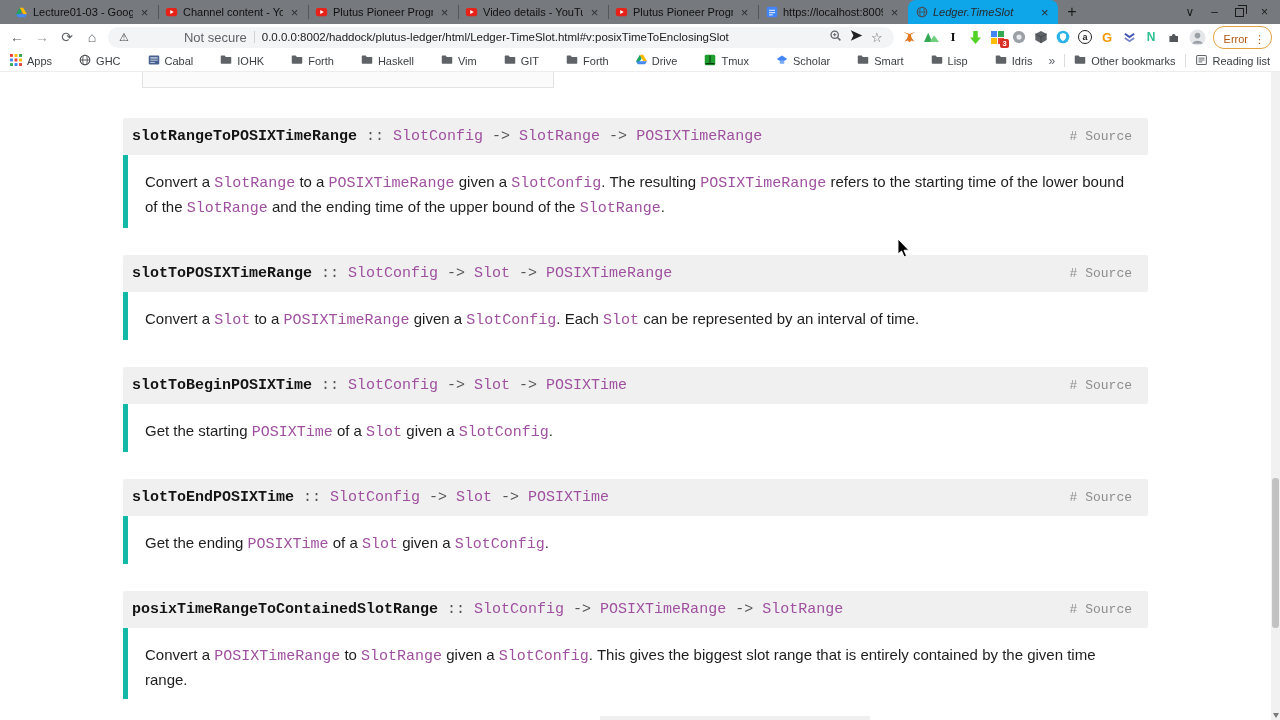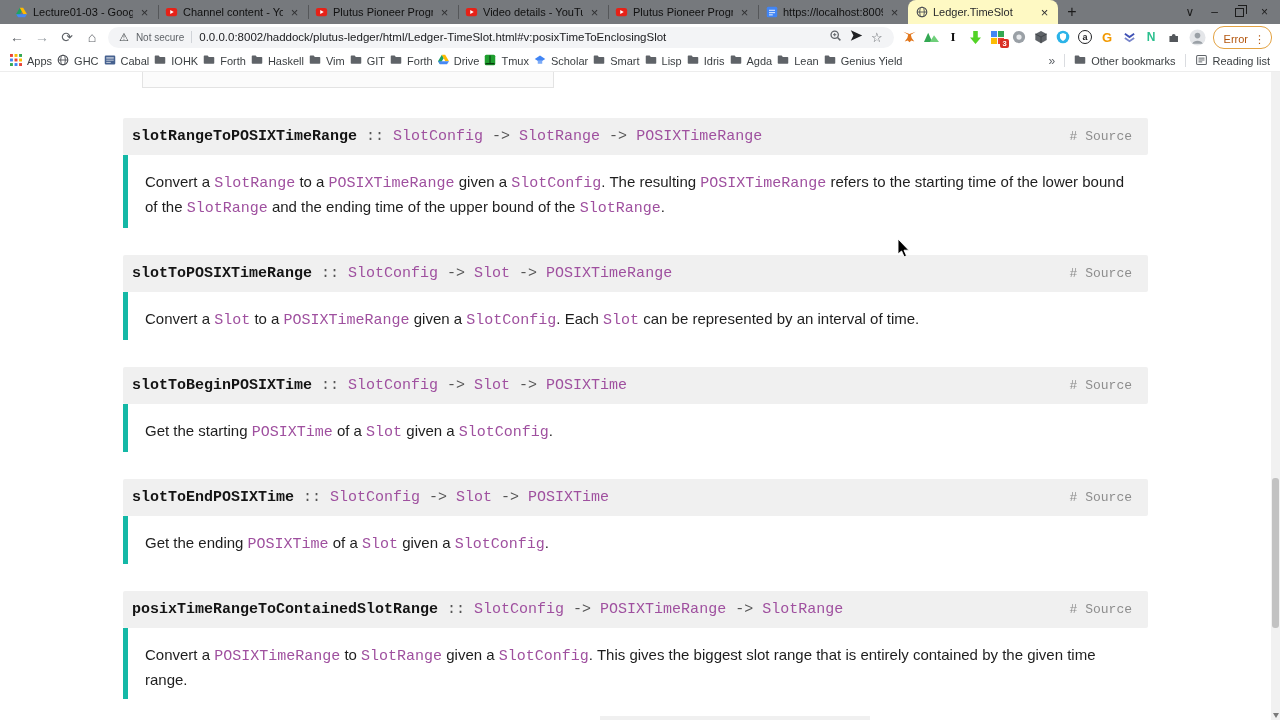"Ledger.TimeSlot" .tab.active { background: #fef9c3 -> #0ea5e9; font-style: none -> italic }
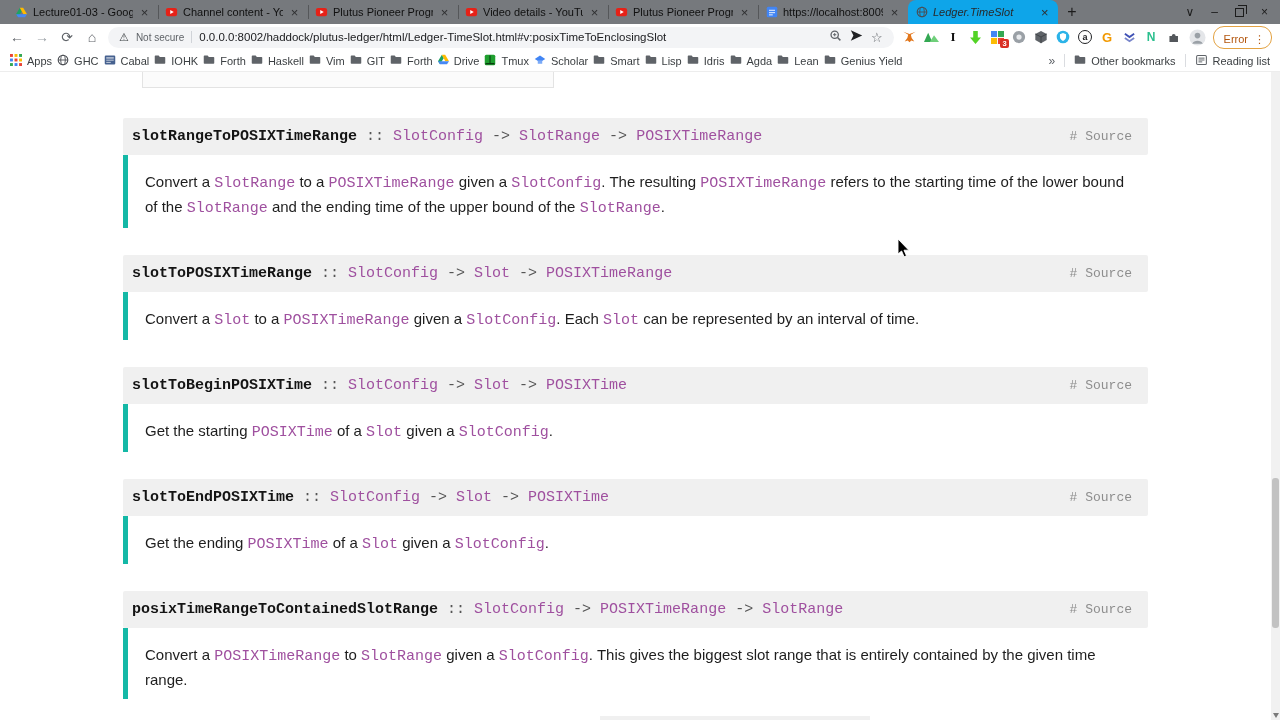"Not secure" .omni .sec { font-size: 10px -> 13px; margin-left: none -> 48px }
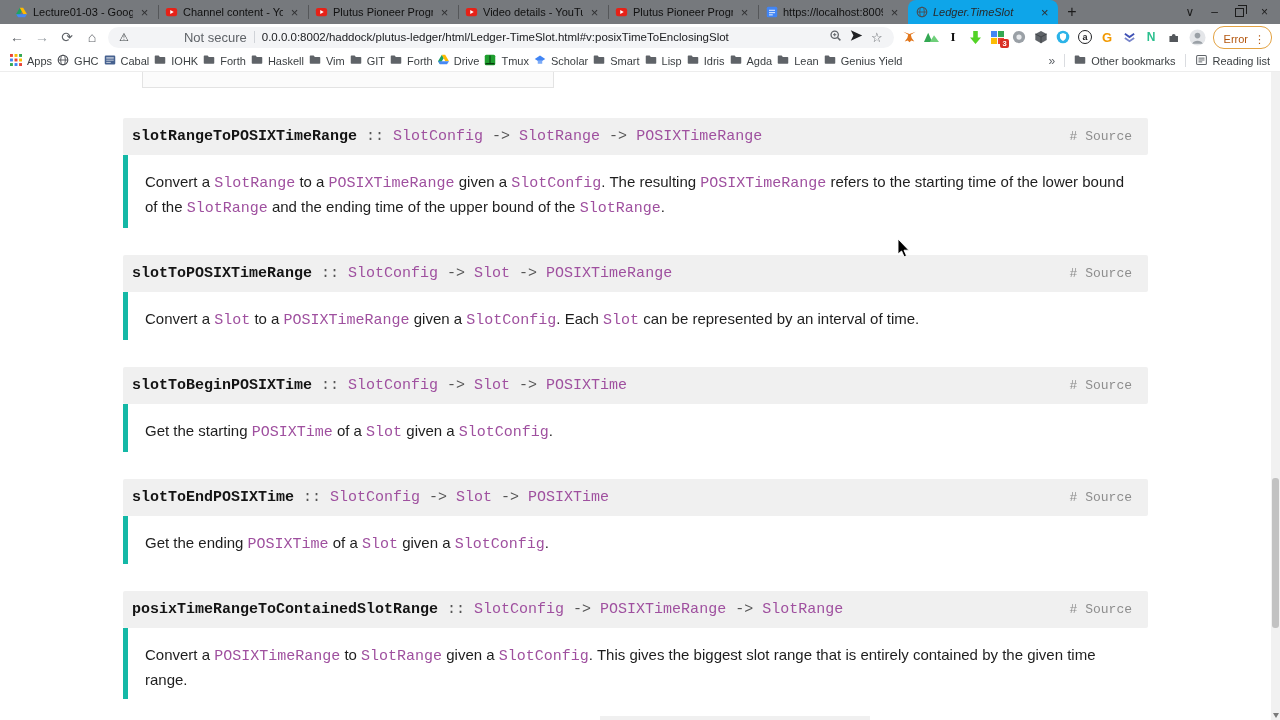"Apps" .bm-list { gap: 5px -> 27px }
